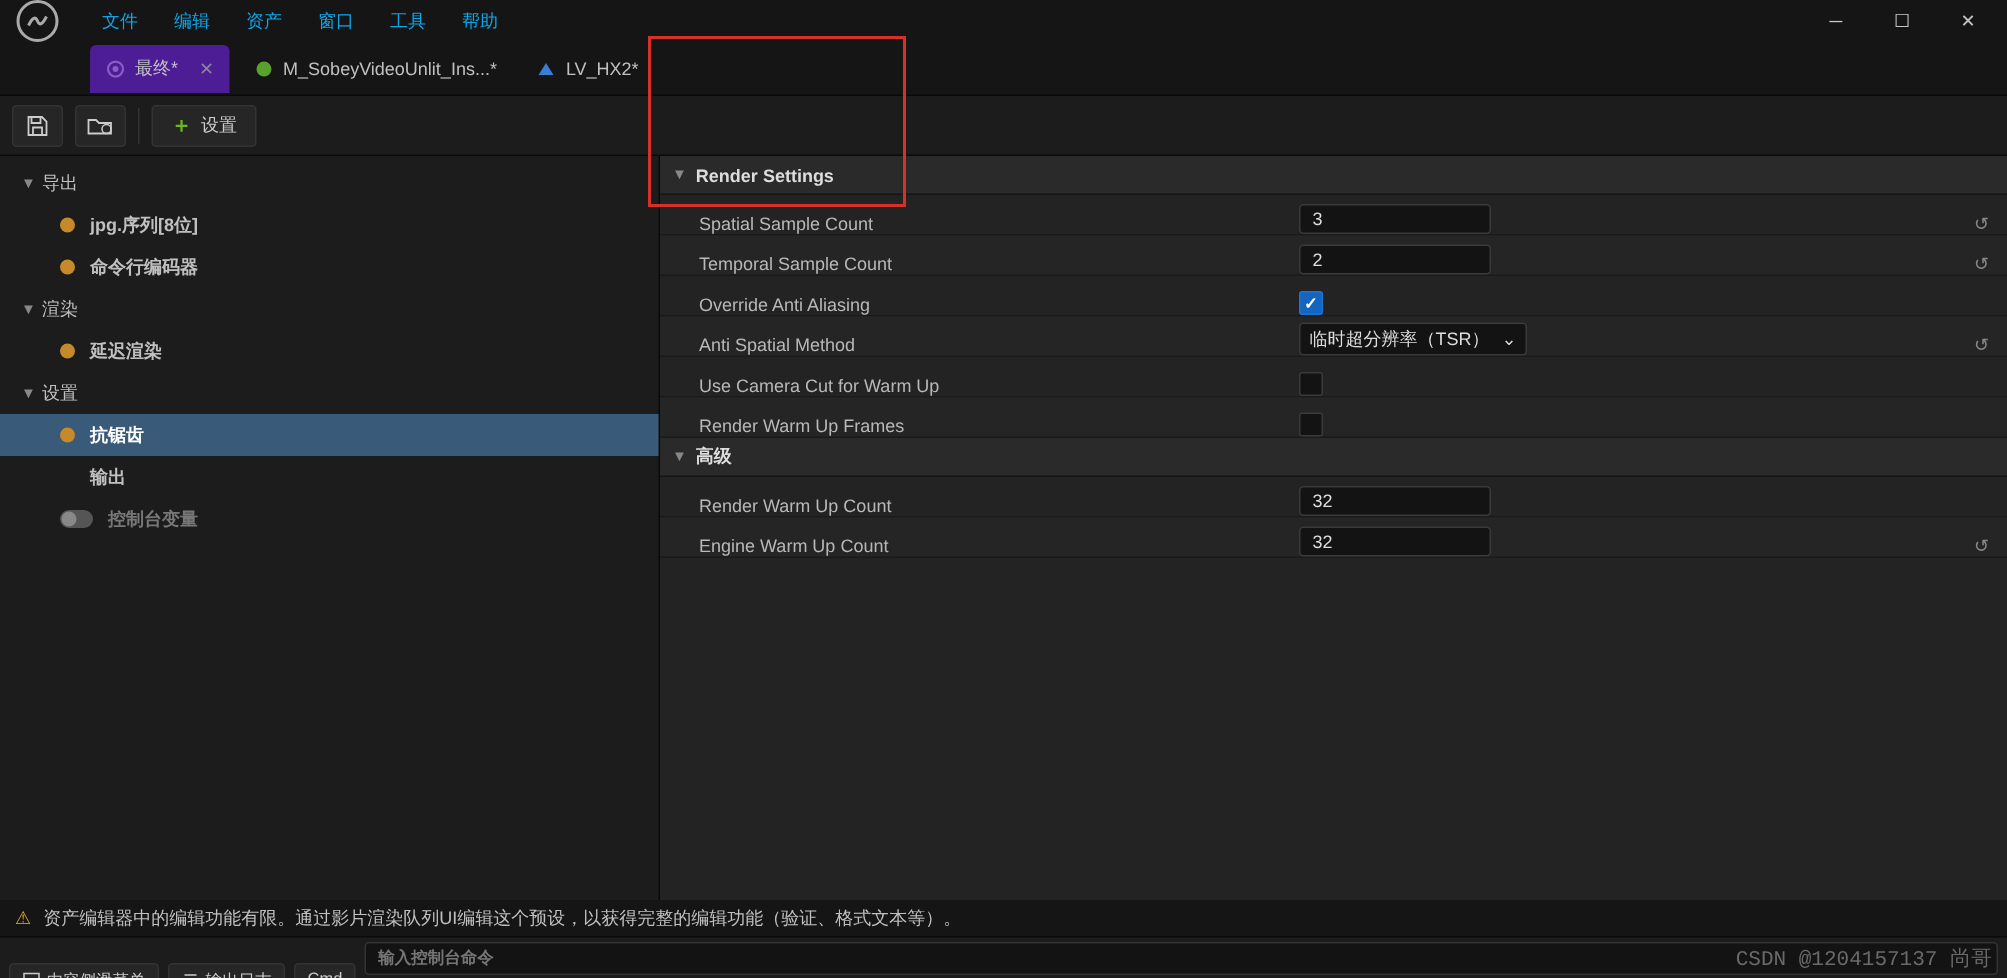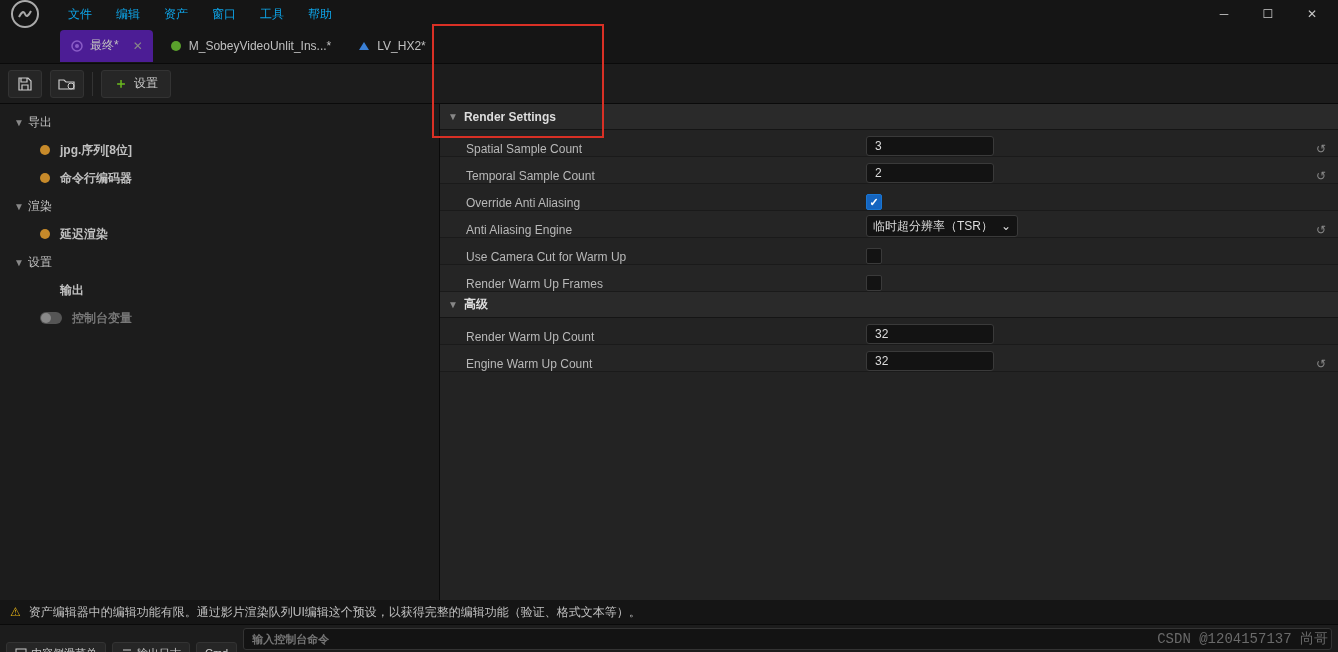"Anti Aliasing Engine" div.prop-label { text: Aliasing Engine -> Spatial Method }
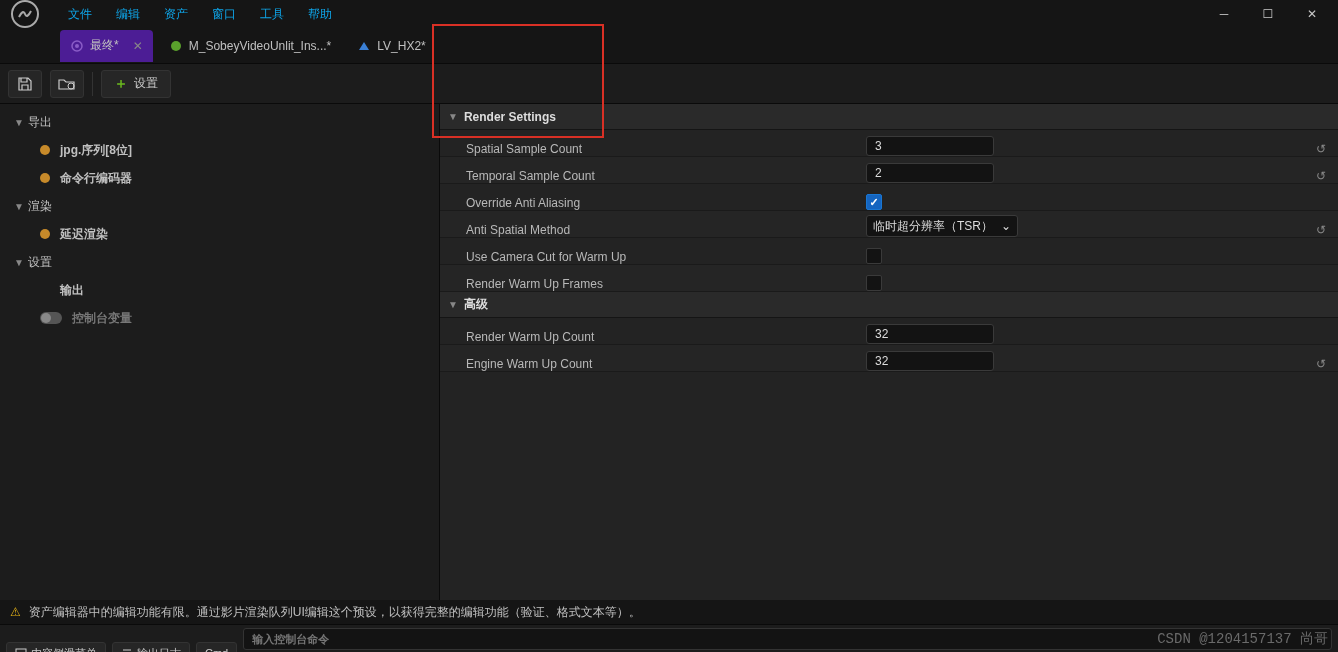"抗锯齿" div.tree-row { html: none -> <div> <span></span> <span>抗锯齿</span> </div> }
